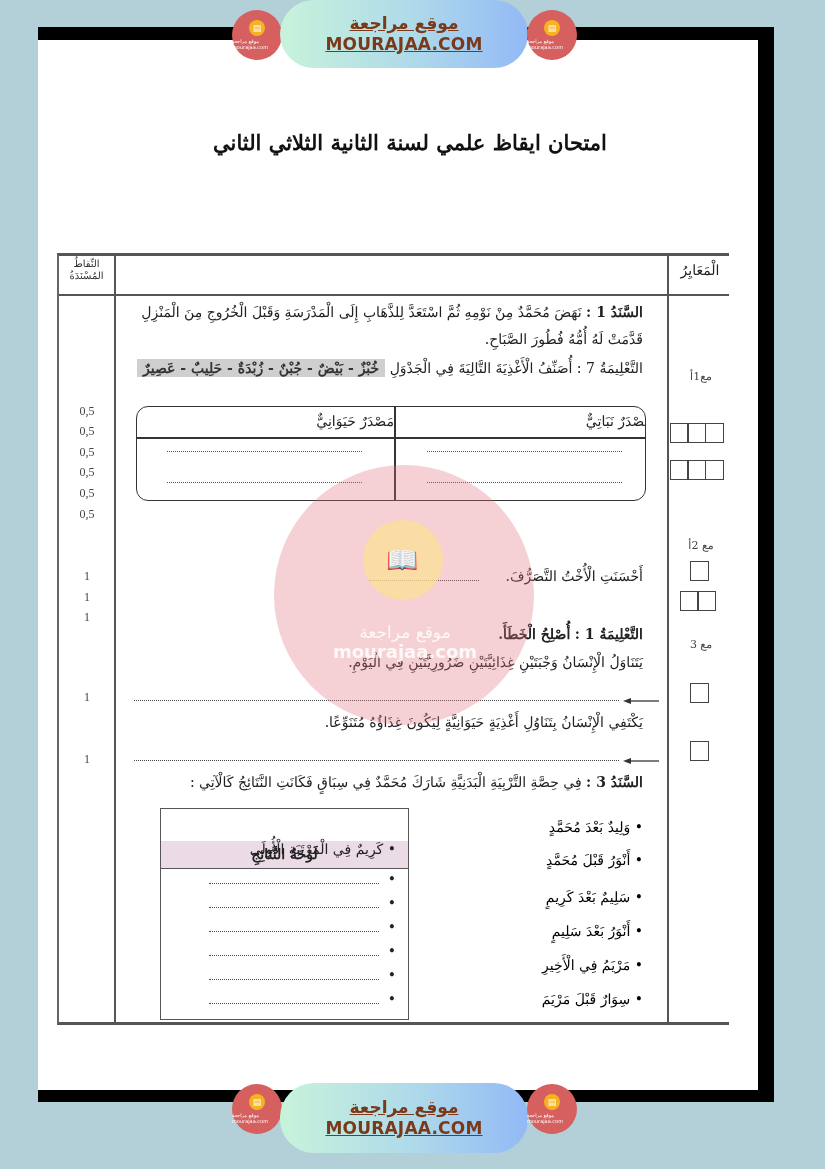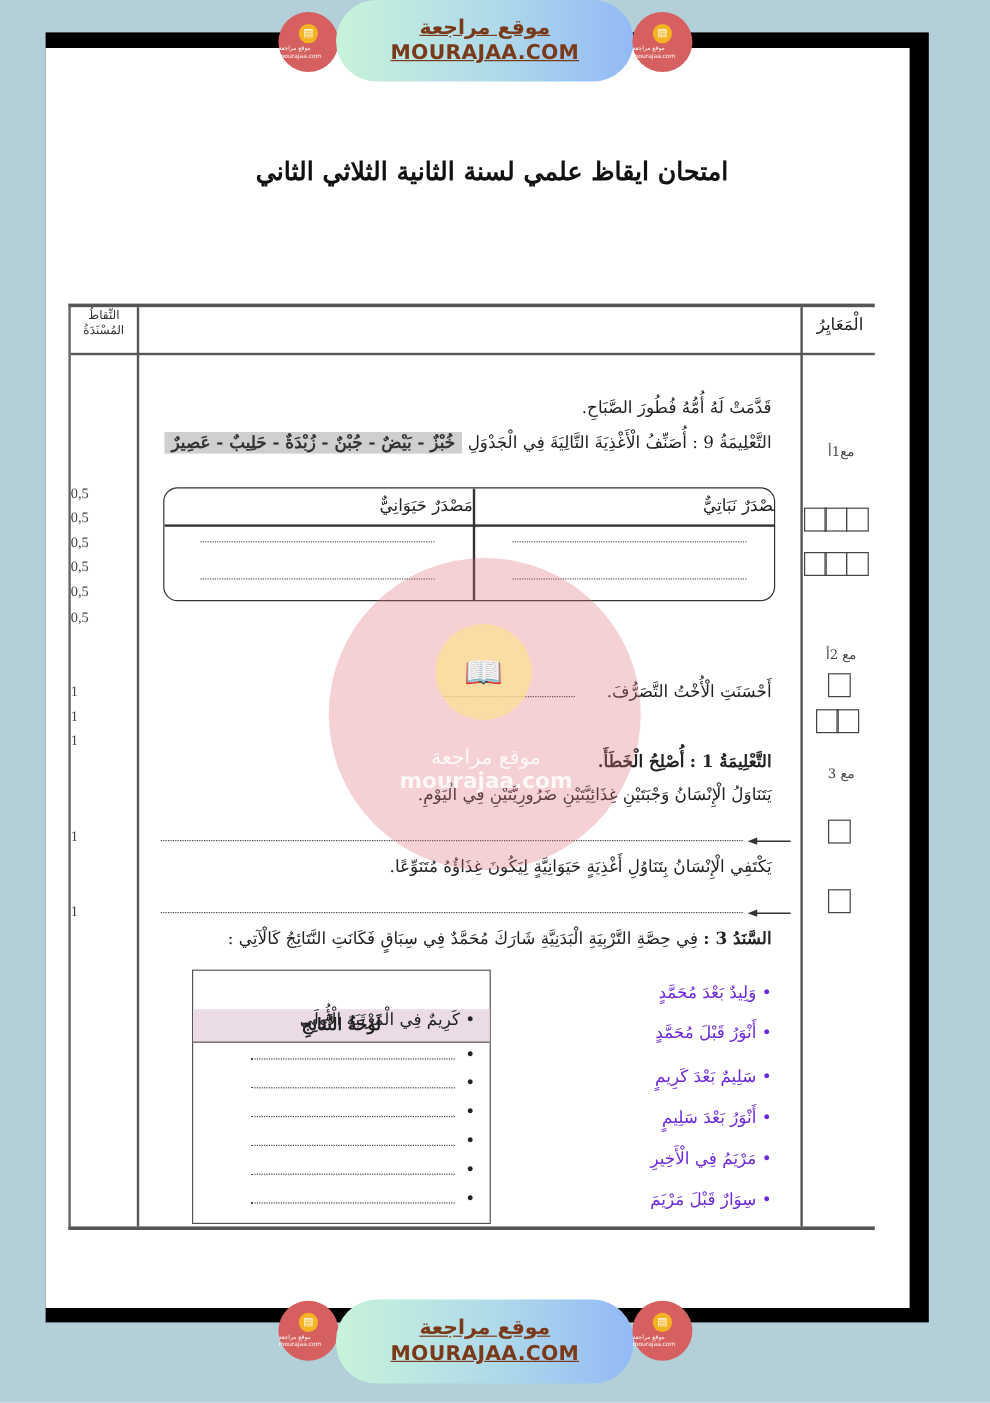"السَّنَدُ 1 : نَهَضَ مُحَمَّدٌ" div.txt { html: none -> <div> <b>السَّنَدُ 1 :</b> <span>نَهَضَ مُحَمَّدٌ مِنْ نَوْمِهِ ثُمَّ اسْتَعَدَّ لِلذَّهَابِ إِلَى الْمَدْرَسَةِ وَقَبْلَ الْخُرُوجِ مِنَ الْمَنْزِلِ</span> </div> }
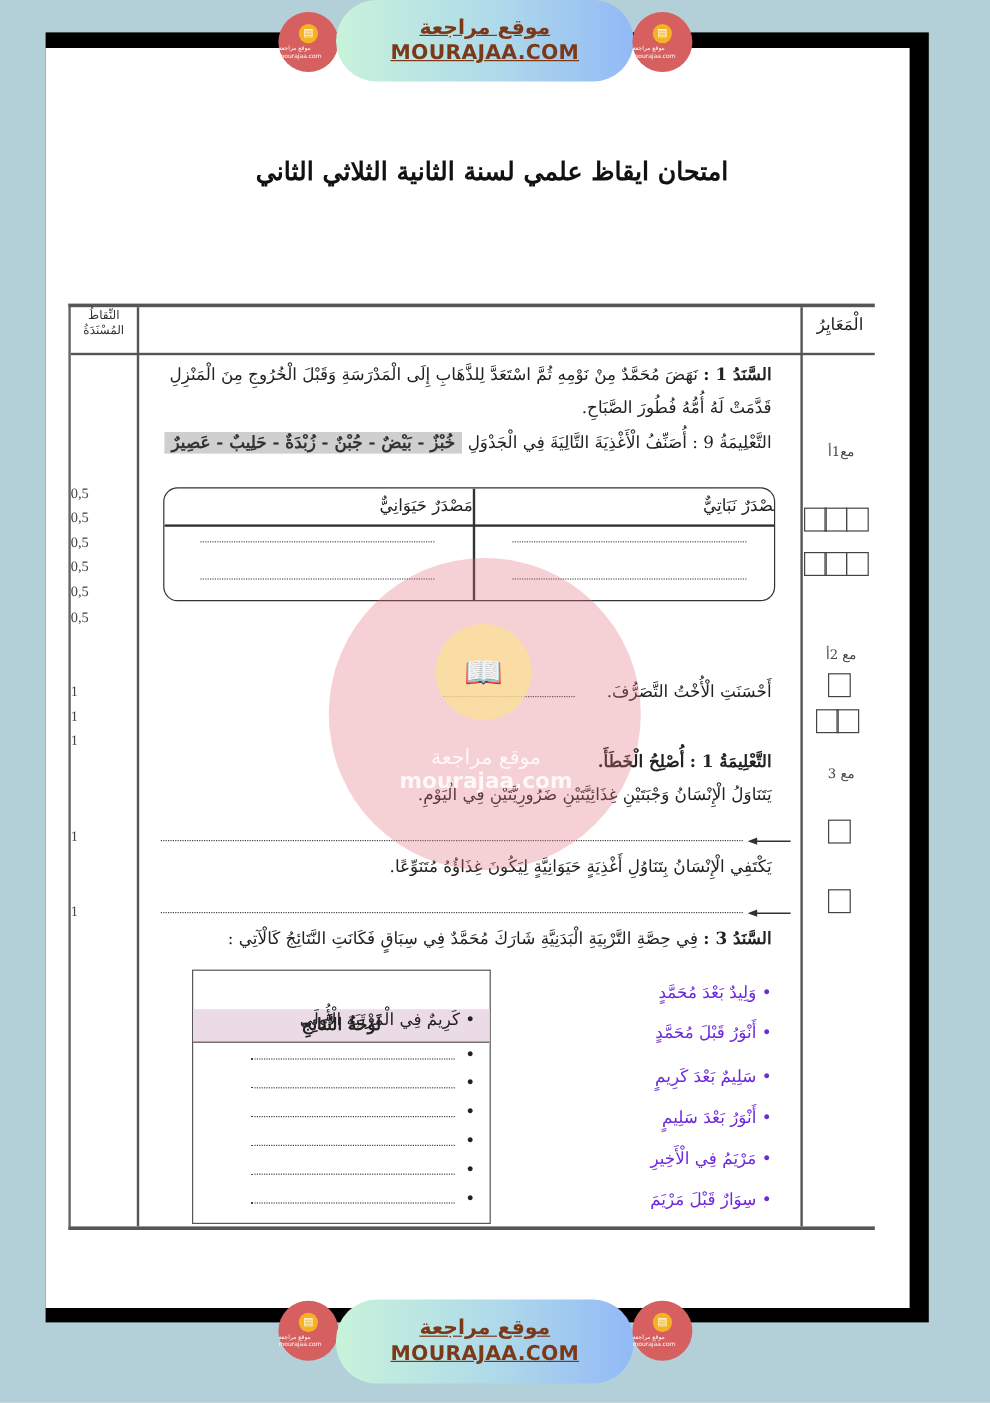"التَّعْلِيمَةُ 9 :" span { text: 9 -> 7 }
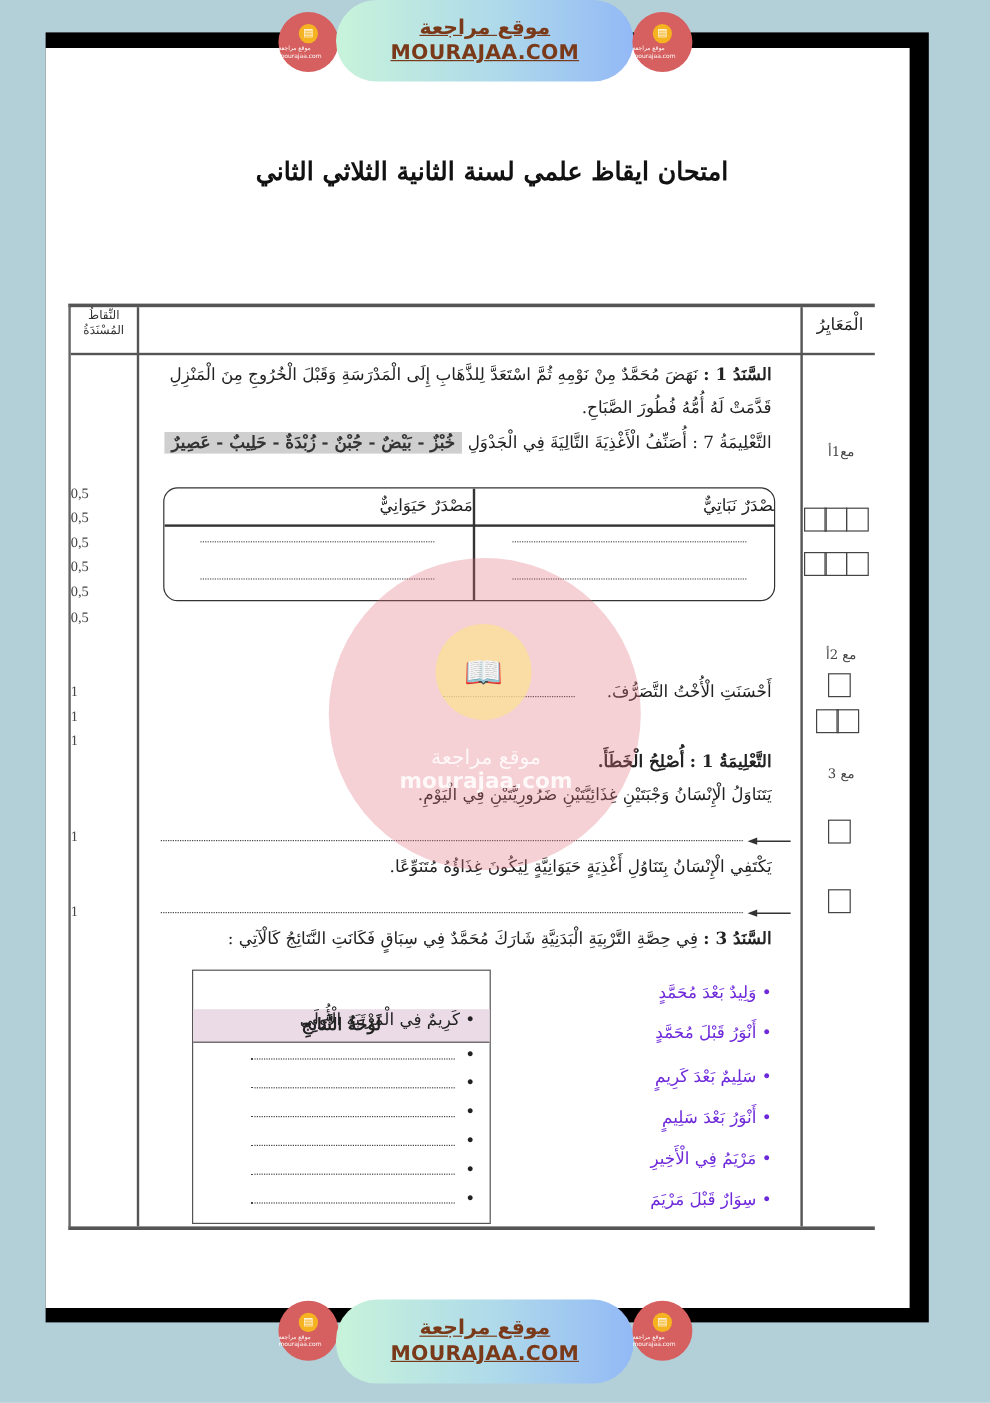"0,5" .pts { text-align: left -> center }
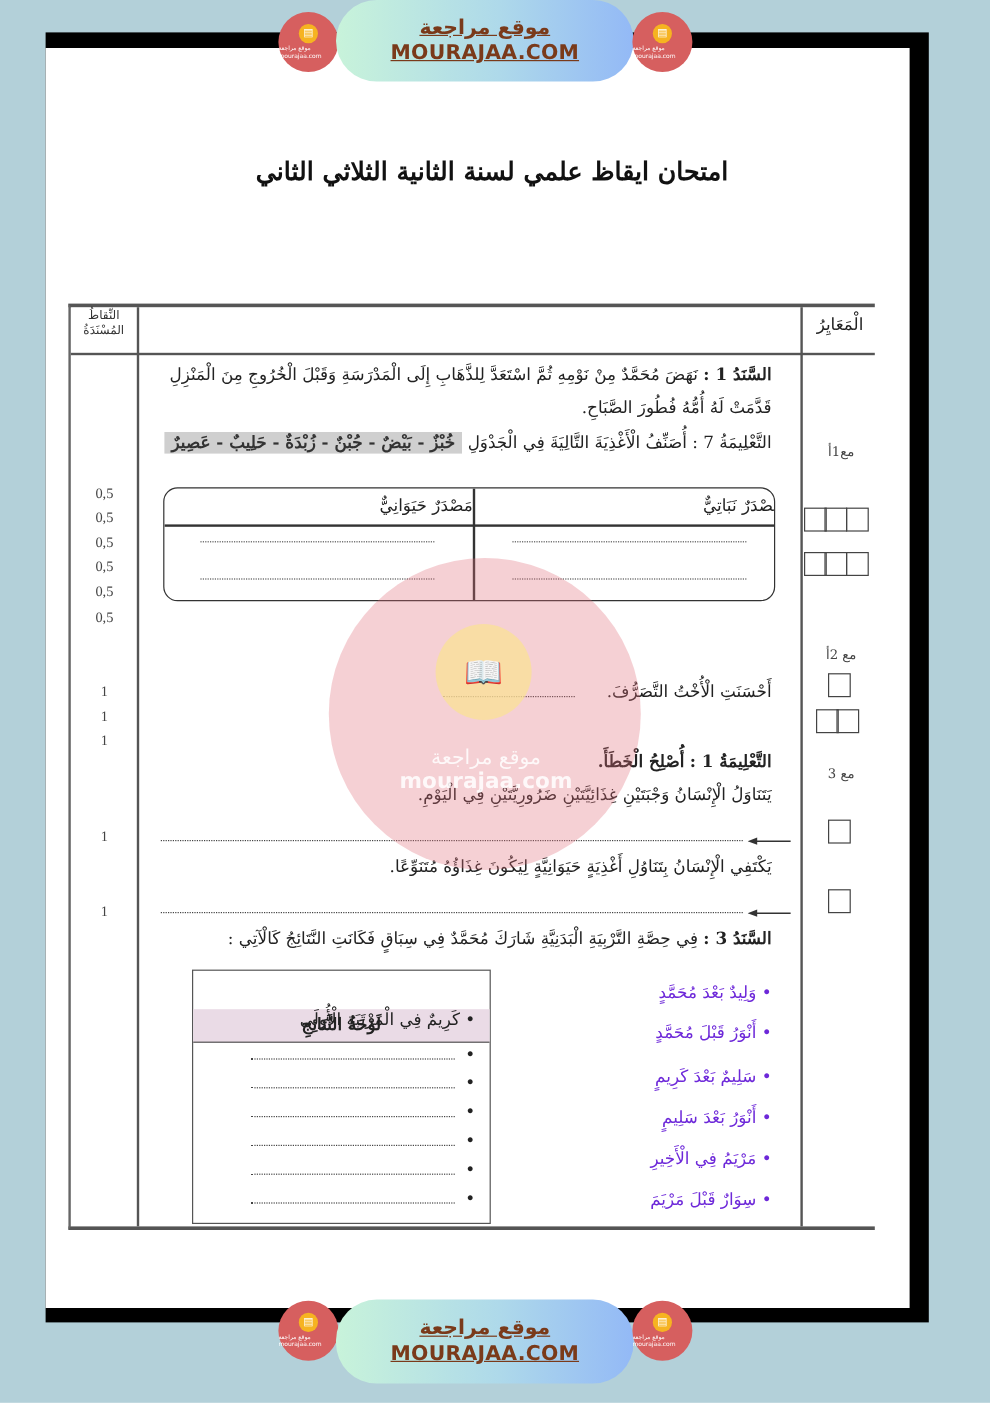"وَلِيدٌ بَعْدَ مُحَمَّدٍ" .race-item { color: #6d28d9 -> #000000 }
